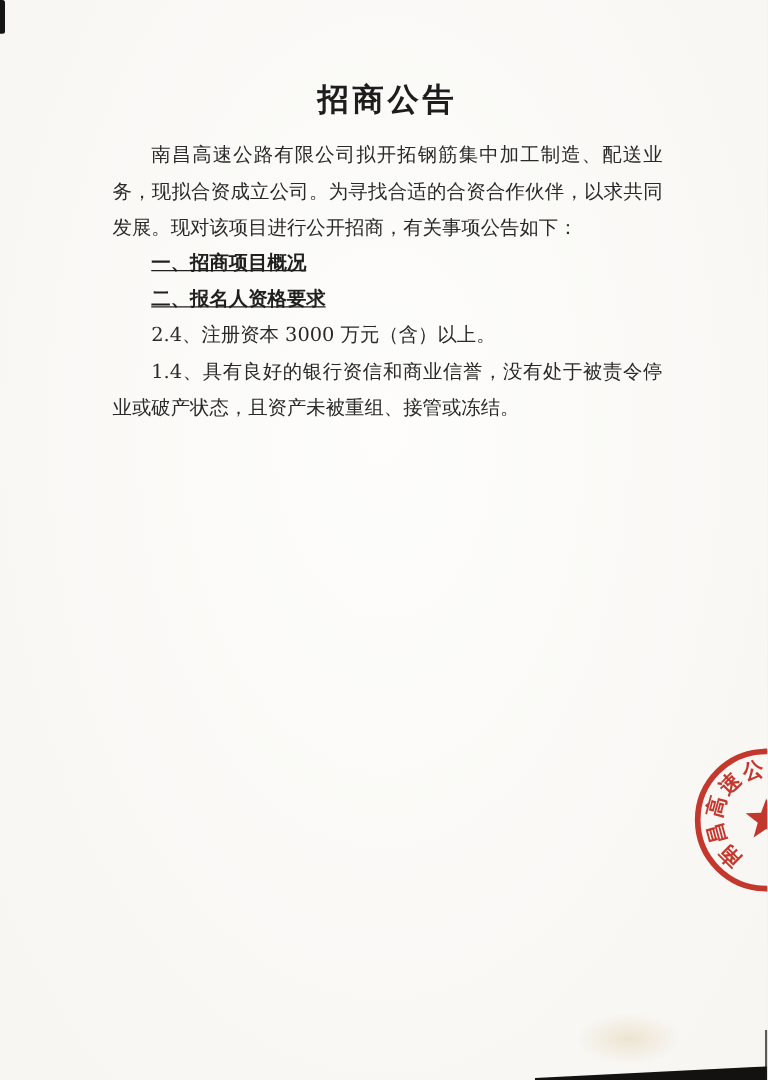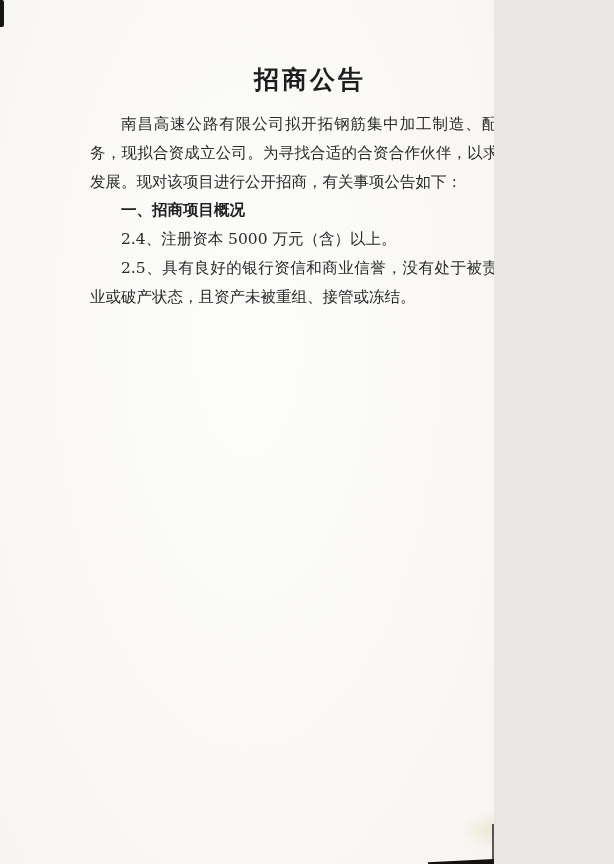"招商公告" .page { width: 494px -> 614px }
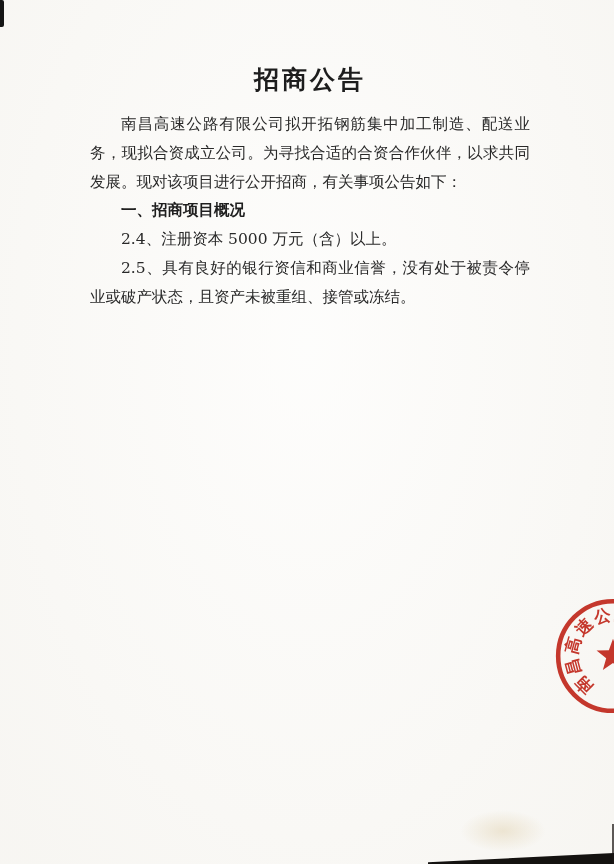"一、招商项目概况" .heading { text-decoration: none -> underline }
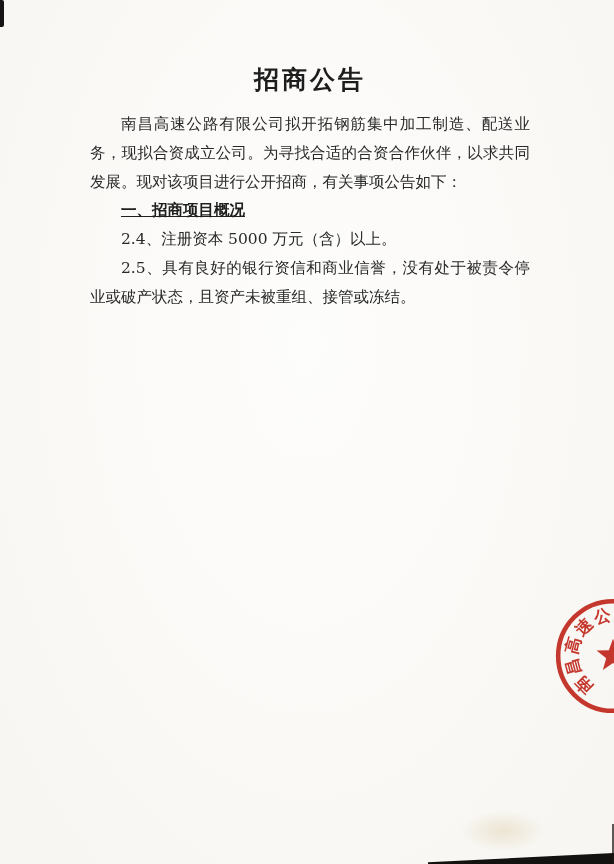"二、报名人资格要求" div.heading { html: none -> <div>二、报名人资格要求</div> }
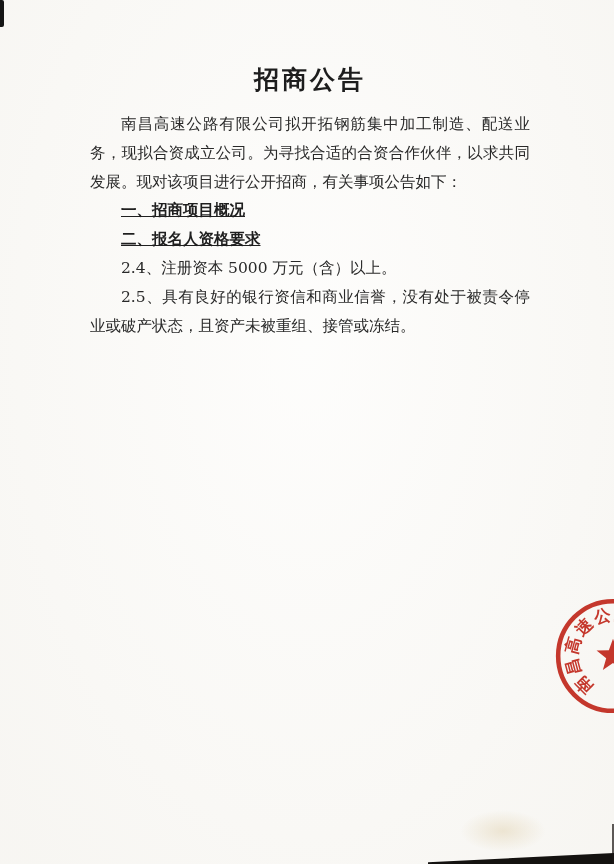"2.4、注册资本 5000 万元（含）以上。" p.para { text: 5000 -> 3000 }
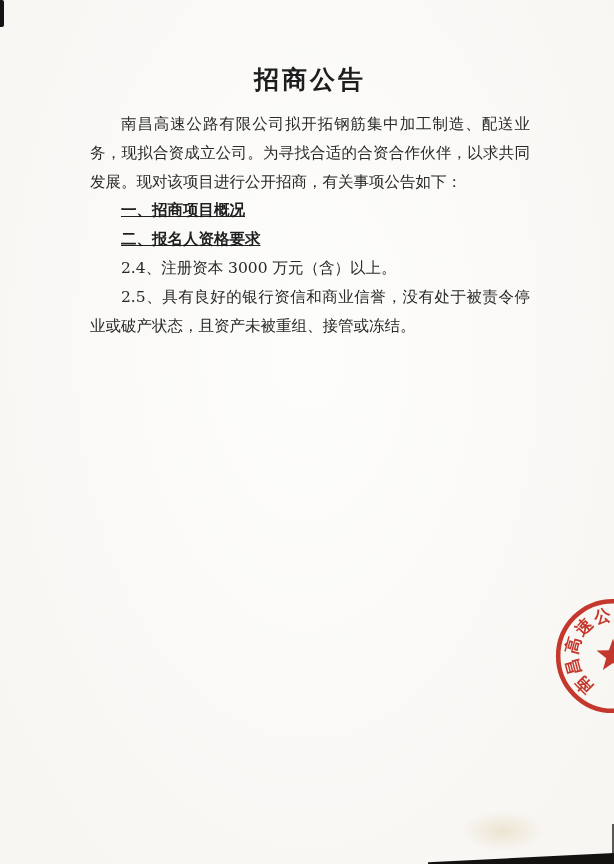"2.5、具有良好的银行资信和商业信誉，没有处于被责令停业或破产状态，且资产未被重" p.para { text: 2.5 -> 1.4 }
